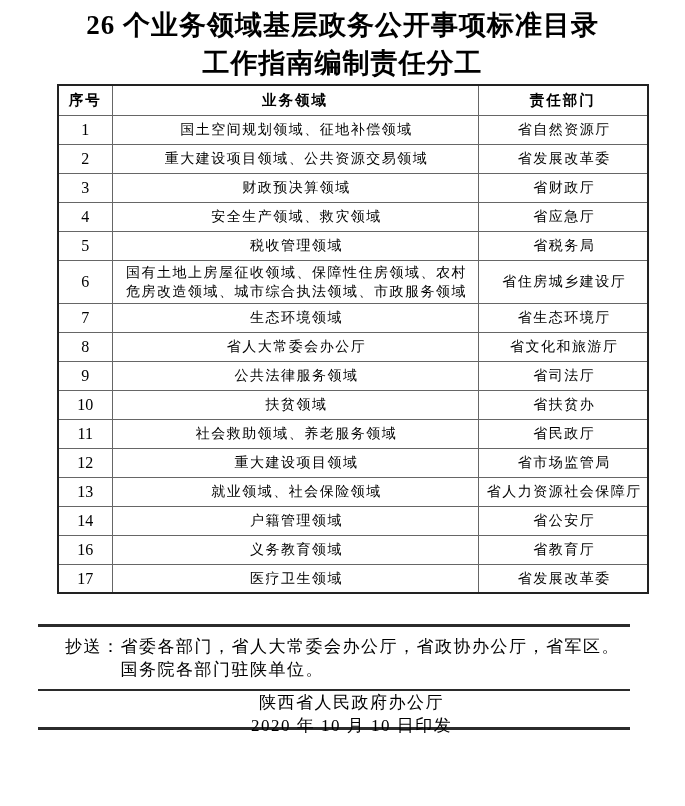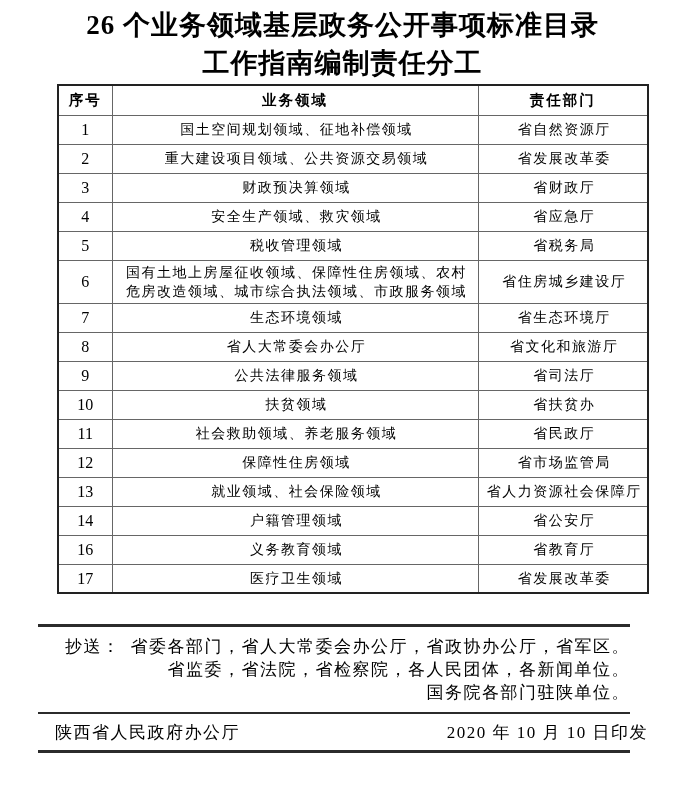"保障性住房领域" td.td-area { text: 保障性住房 -> 重大建设项目 }
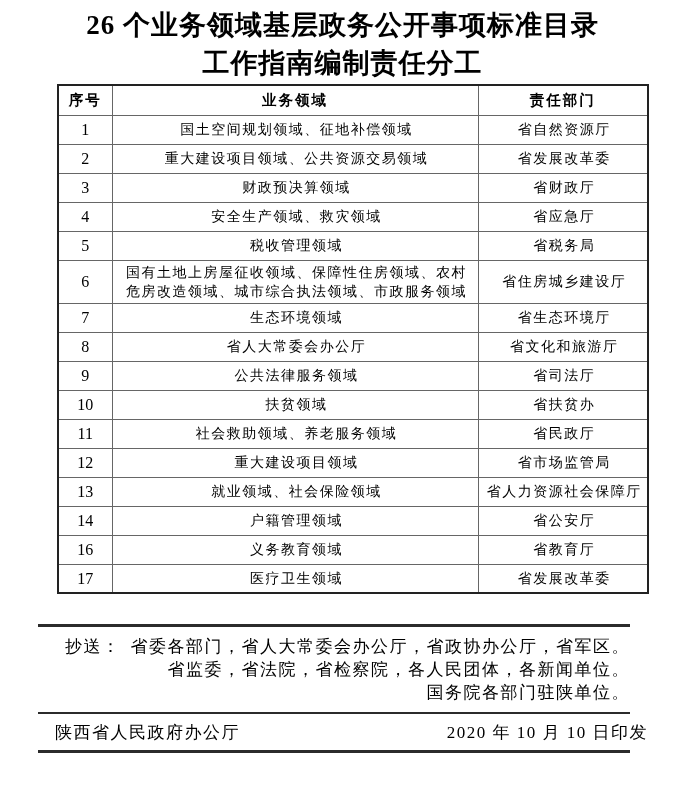"抄送：" .footer { text-align: right -> none }
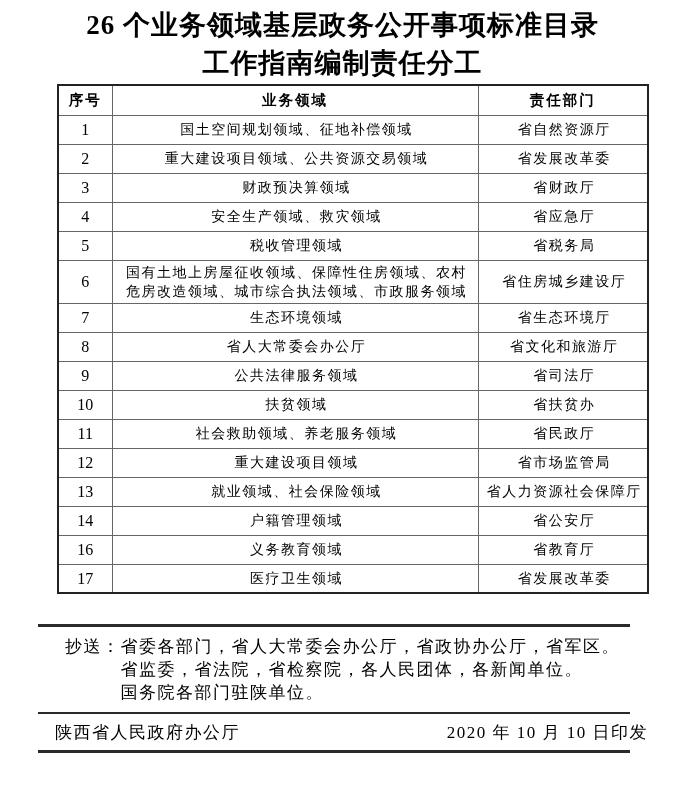"省监委，省法院，省检察院，各人民团体，各新闻单位。" div { html: <div>省监委，省法院，省检察院，各人民团体，各新闻单位。</div> -> none }
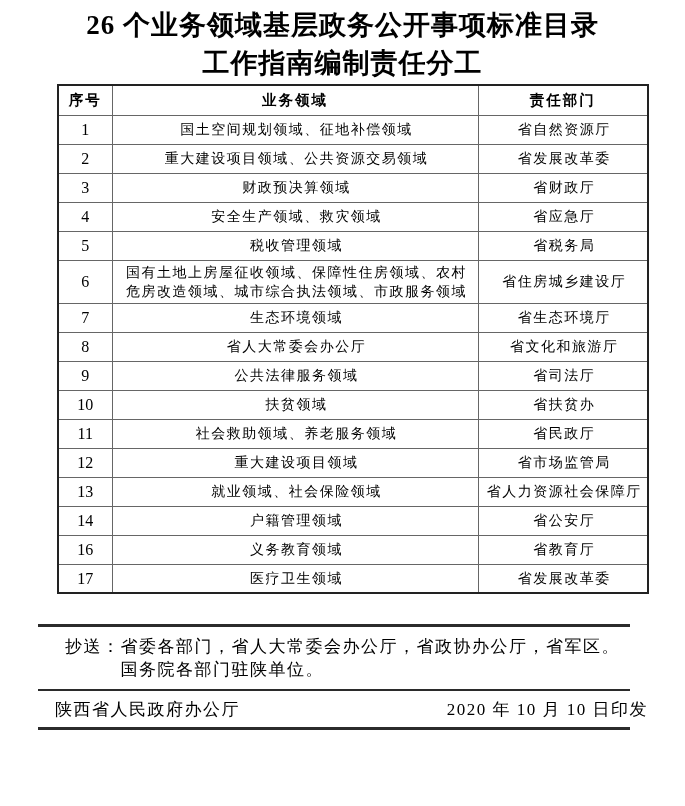"陕西省人民政府办公厅" .issuer-row { flex-direction: none -> column }
